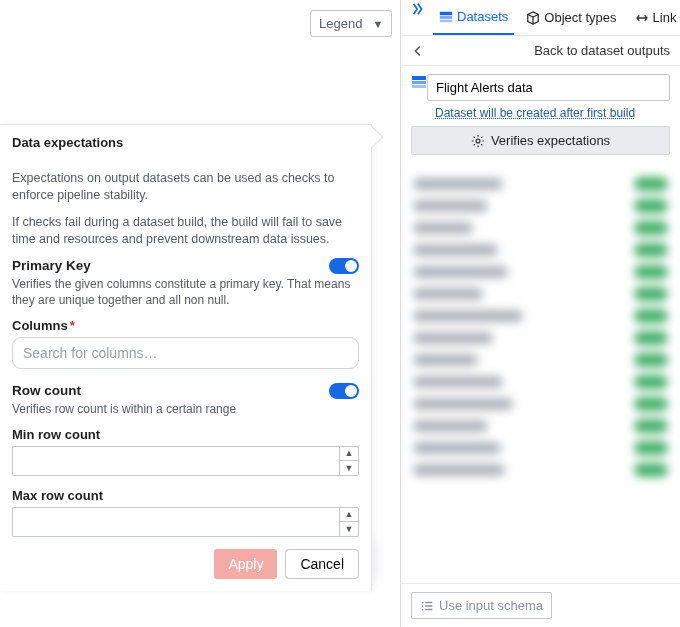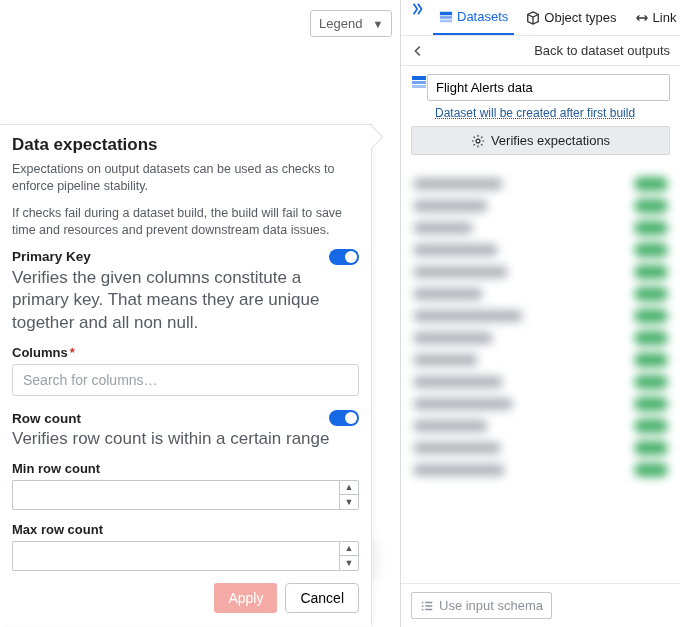"Data expectations" .h-title { font-size: 17px -> 13px; margin: 0 0 6px -> 0 0 20px }
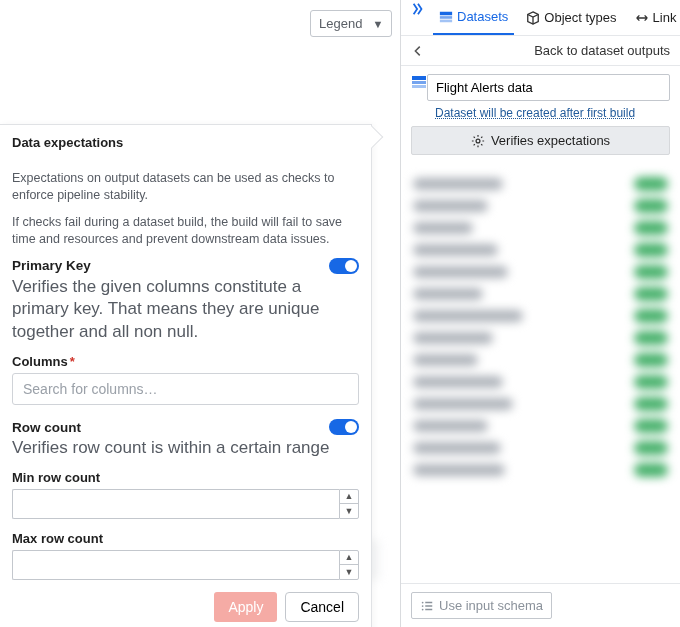"Verifies the given columns constitute" .sub { font-size: 17px -> 12px }
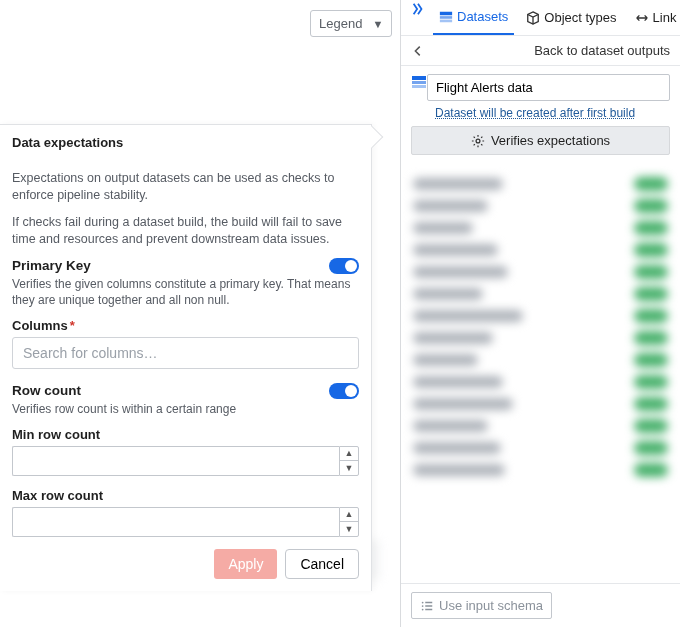"Search for columns…" .search-input { border-radius: 3px -> 9px }
